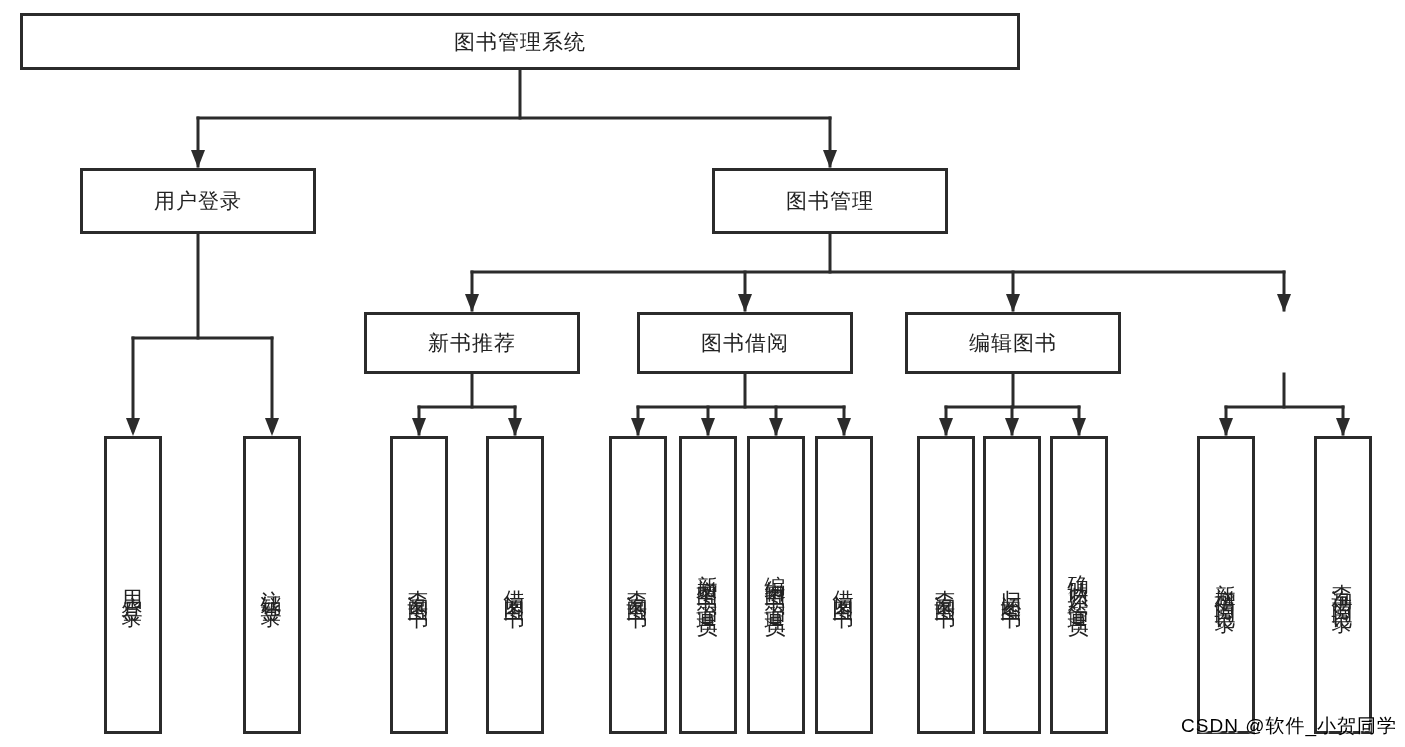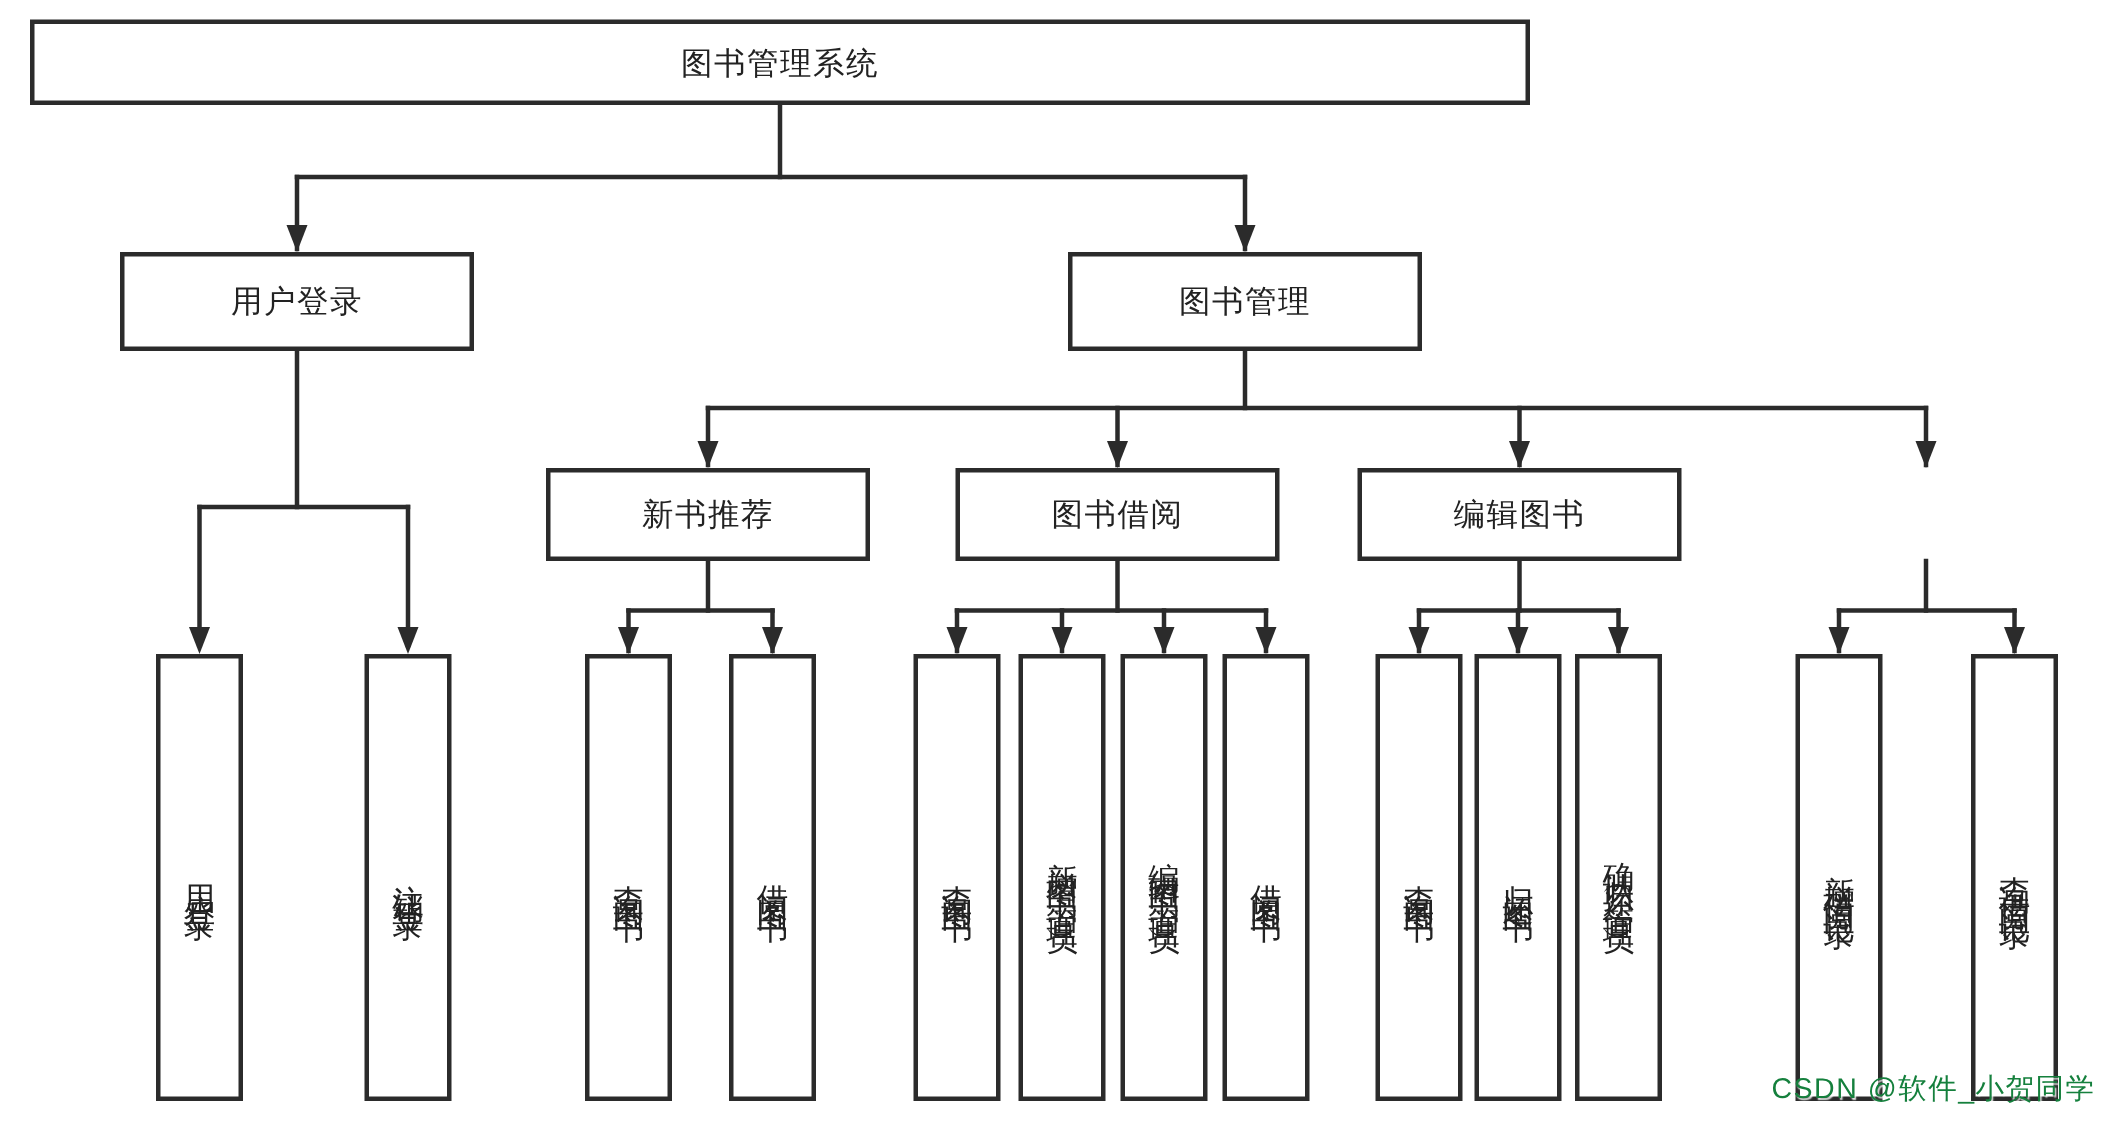"CSDN @软件_小贺同学" .watermark { color: #15803d -> #000000 }
